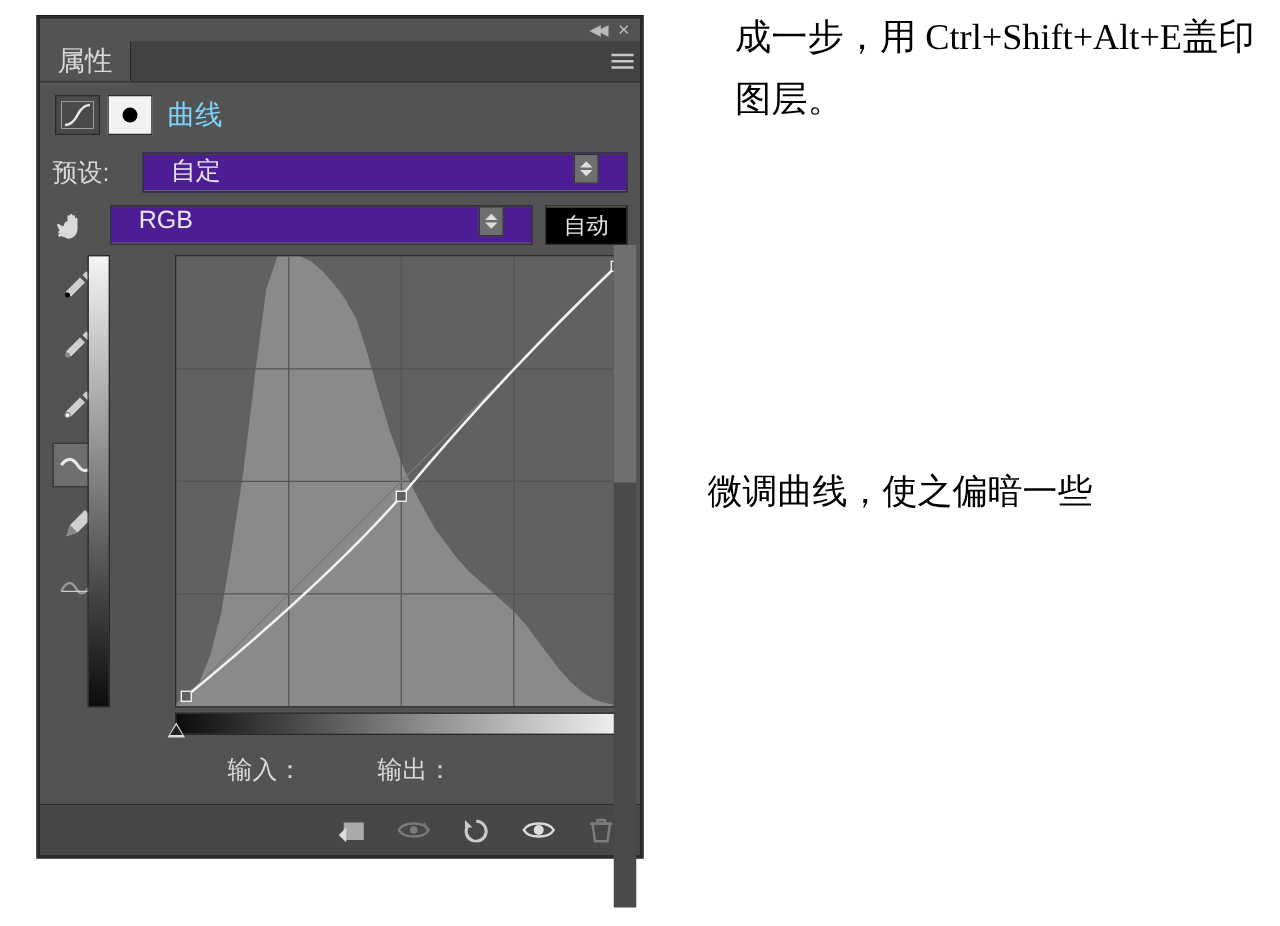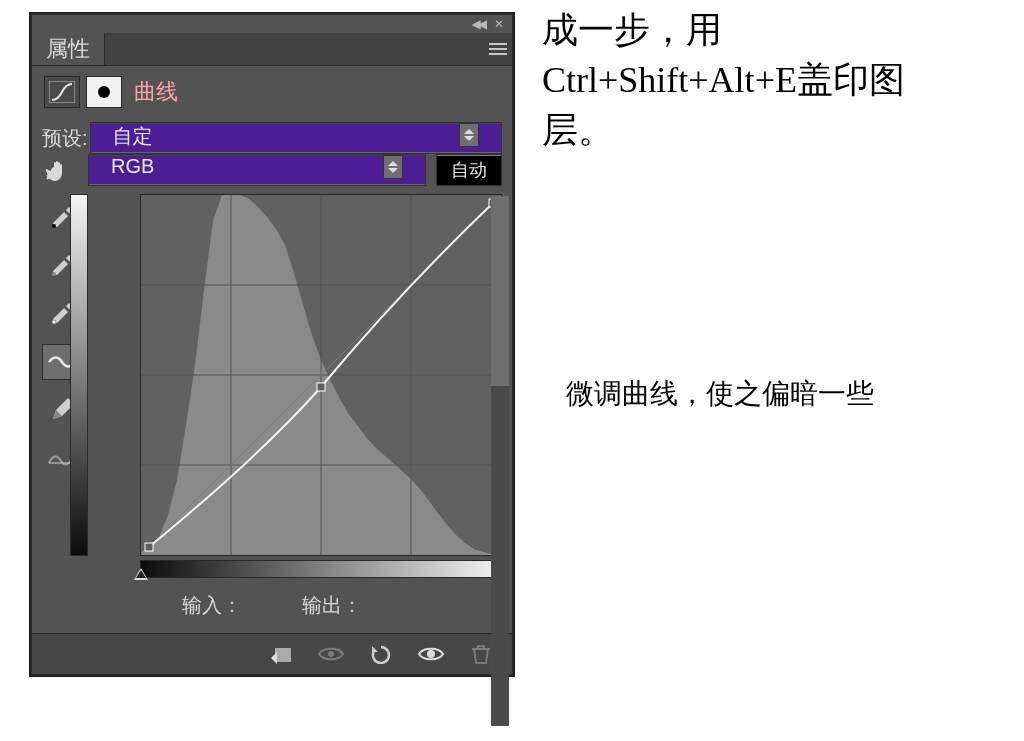"成一步，用 Ctrl+Shift+Alt+E盖印图层。" .text1 { font-size: 36px -> 29px; left: 542px -> 588px }
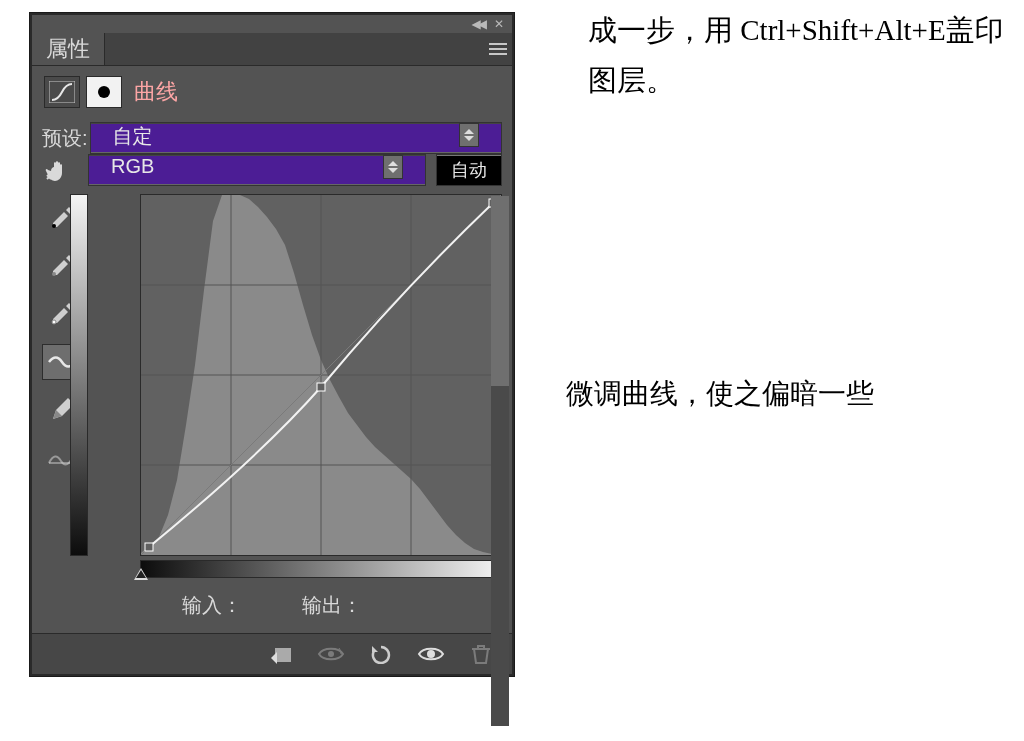"曲线" .title-lab { color: #fca5a5 -> #7dd3fc }
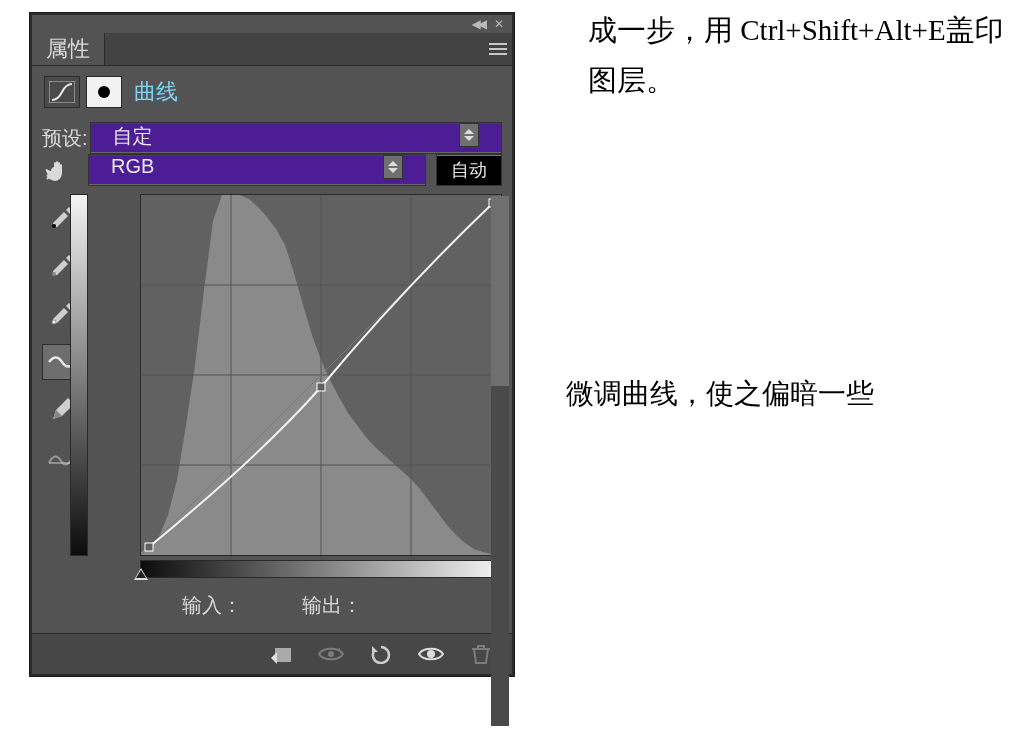"预设:" .preset-row { gap: 2px -> 26px; margin-bottom: none -> 10px }
